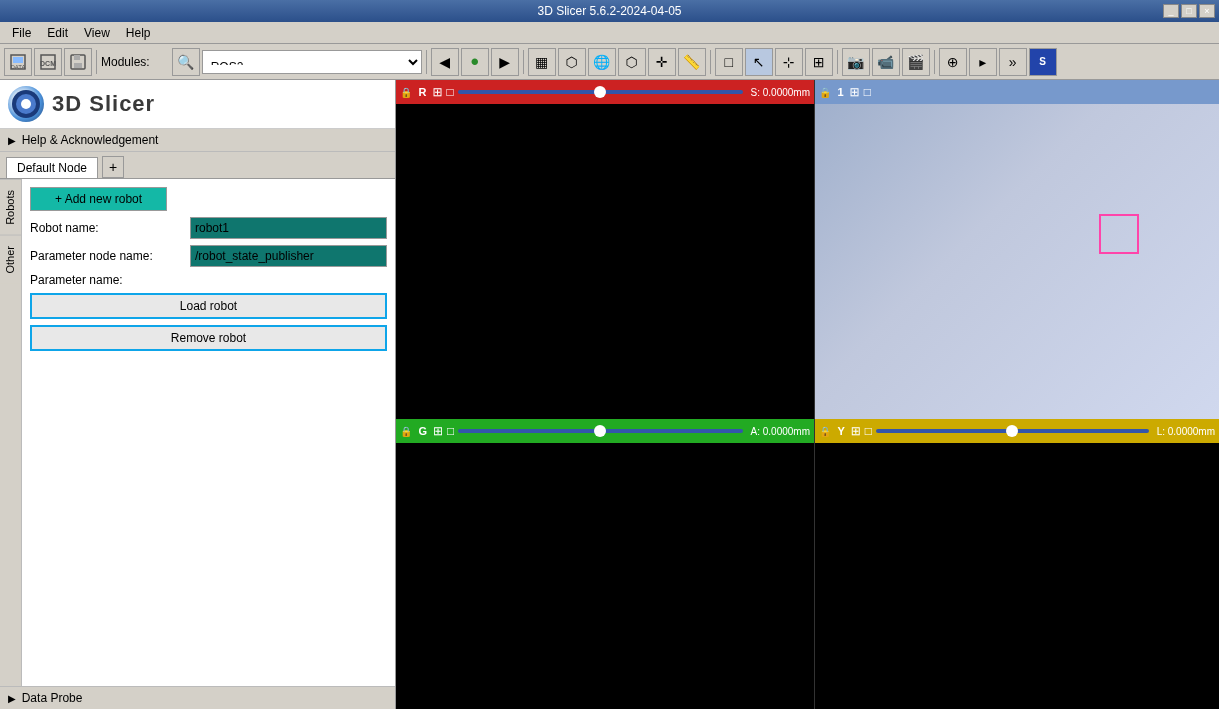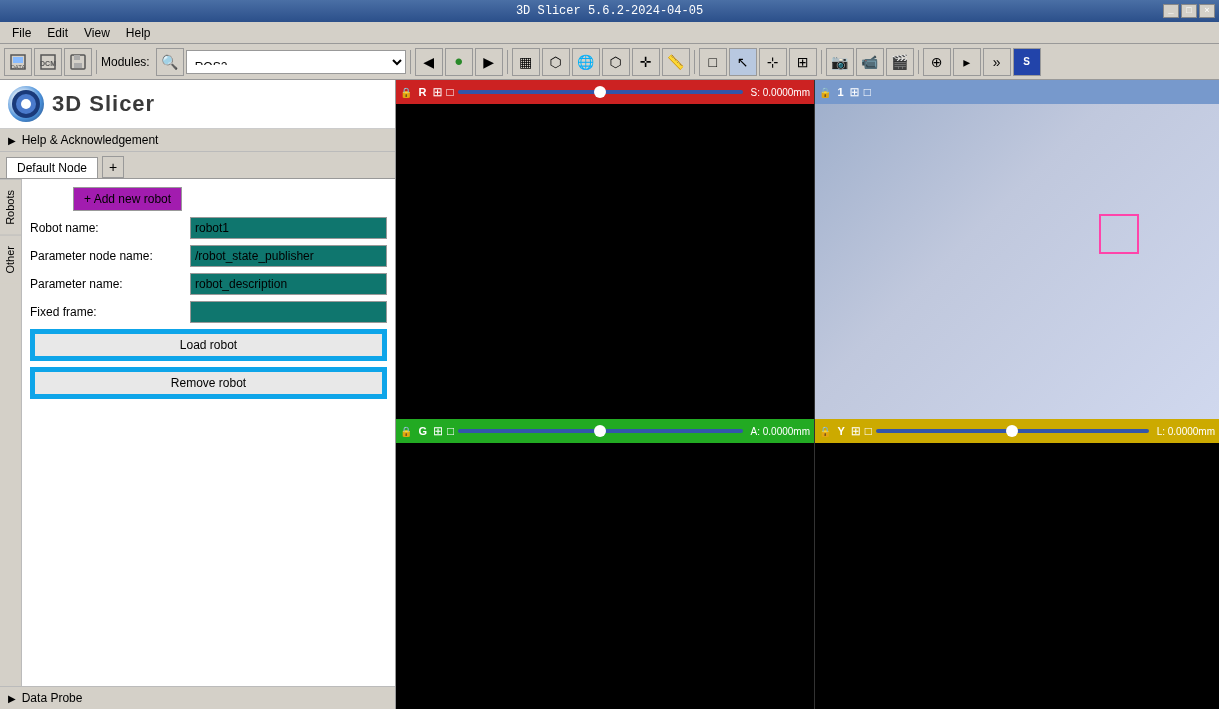"3D Slicer 5.6.2-2024-04-05" #titlebar { font-family: Liberation Mono, monospace -> none }
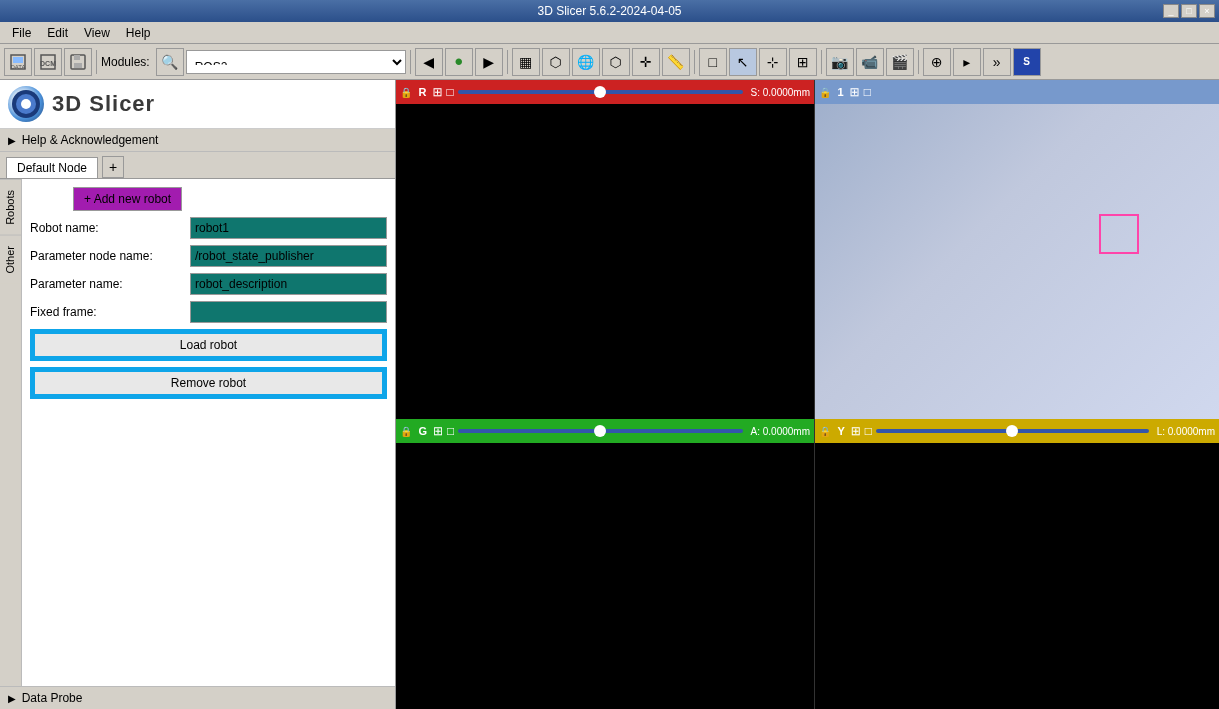"Modules:" .modules-label { margin-right: 4px -> 20px }
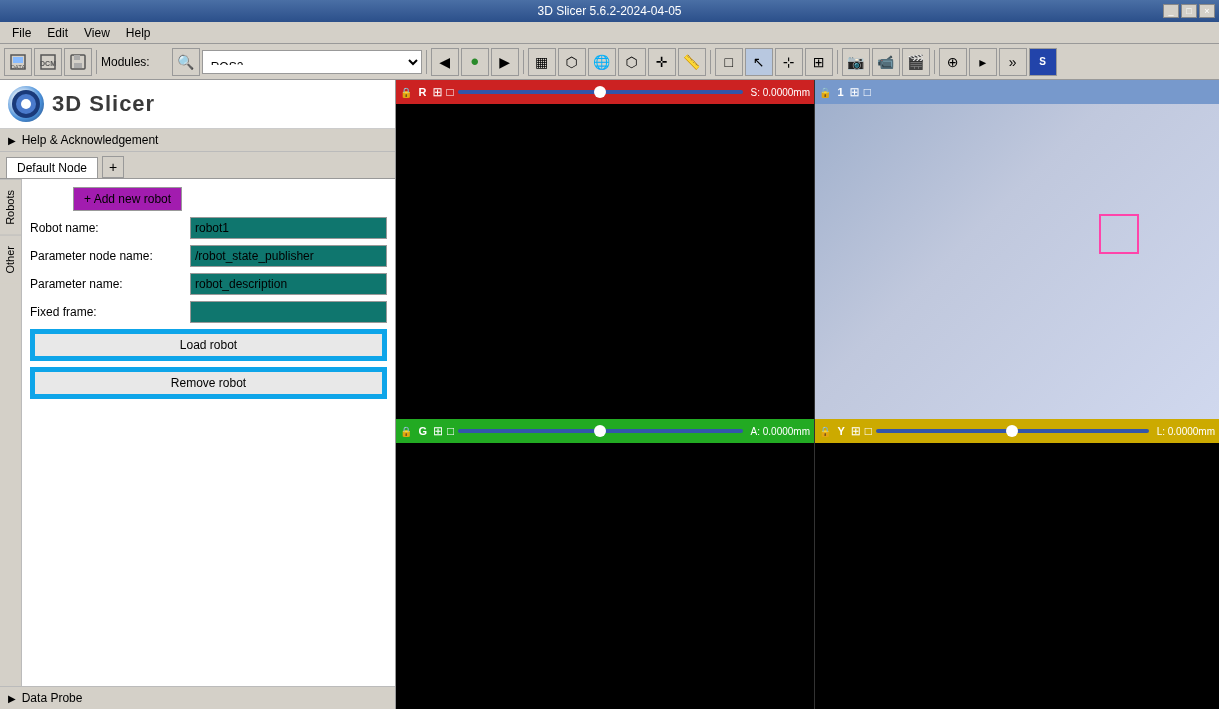"+ Add new robot" .add-robot-btn { background: #a21caf -> #14b8a6; margin-left: 43px -> none; padding: 4px 10px -> 4px 24px }
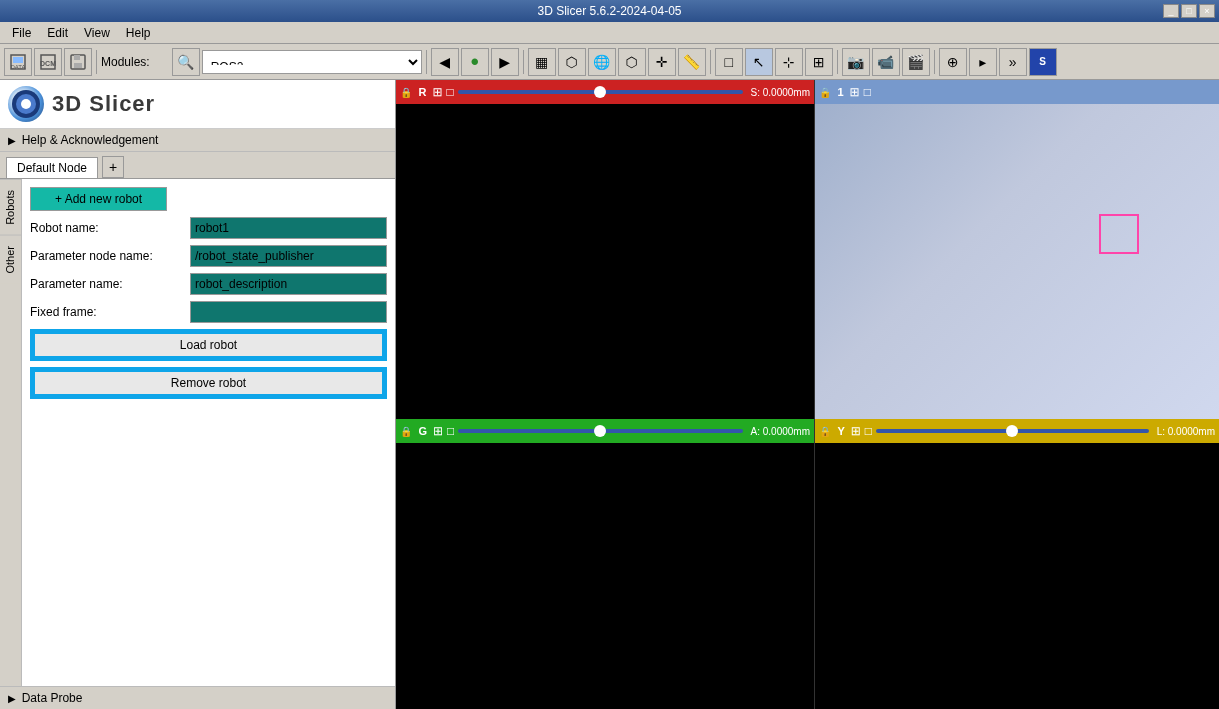"robot_description" input.form-input { html: <input> -> none }
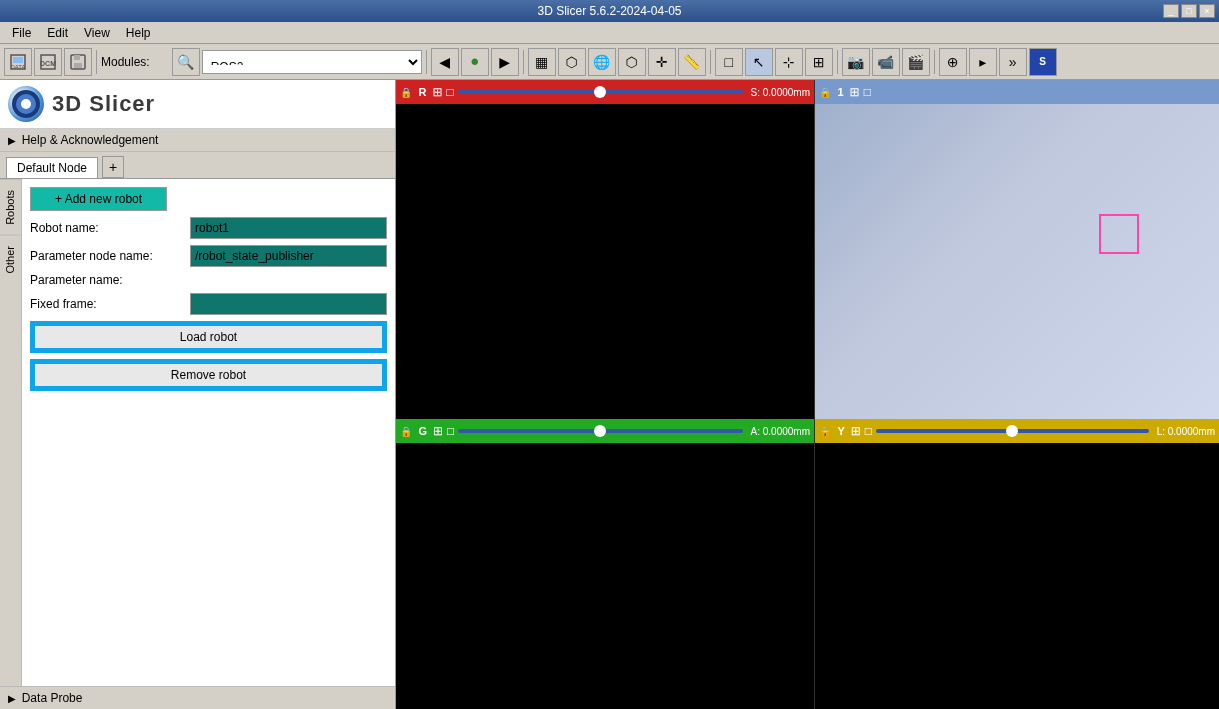"Fixed frame:" div.form-row { html: <div> <span>Fixed frame:</span> <input> </div> -> none }
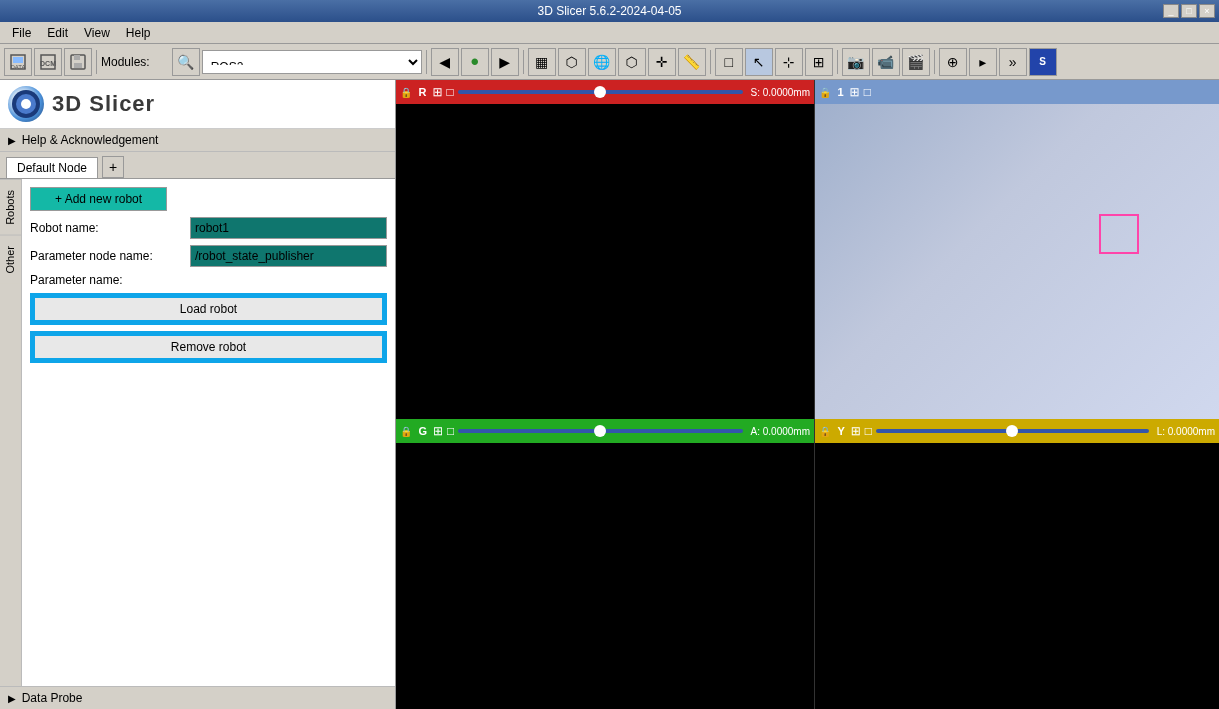"Load robot" .action-btn { border: 5px solid #0ea5e9 -> 2px solid #0ea5e9 }
